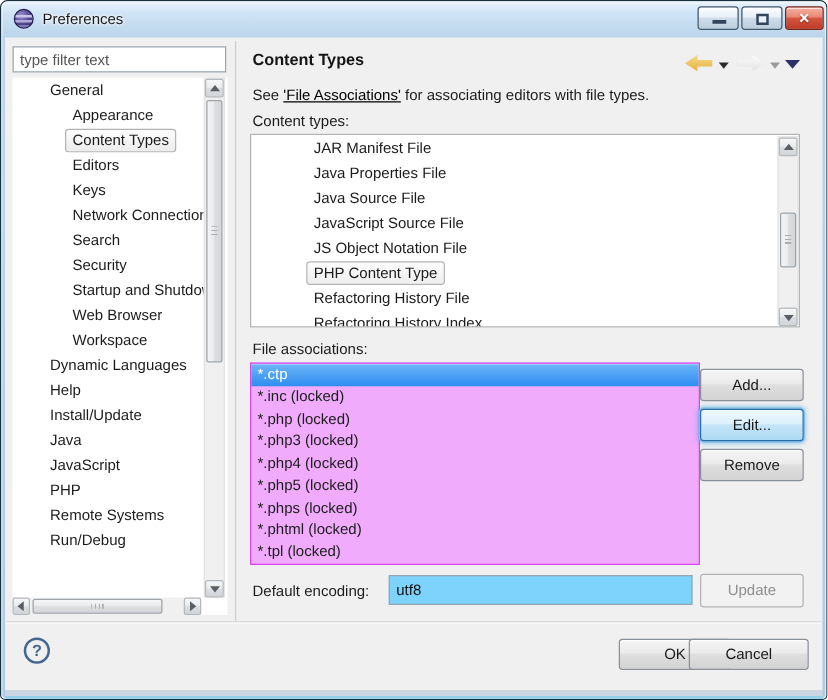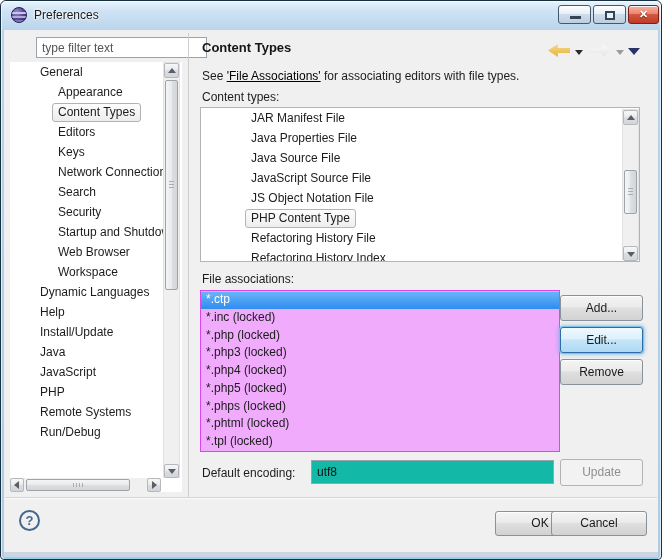"type filter text" .filter-input { margin-left: 26px -> none }
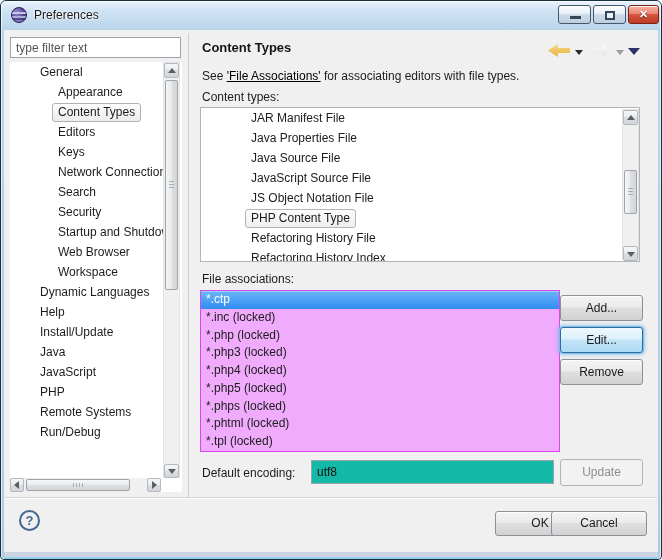"utf8" .enc-input { background: #14b8a6 -> #7dd3fc }
